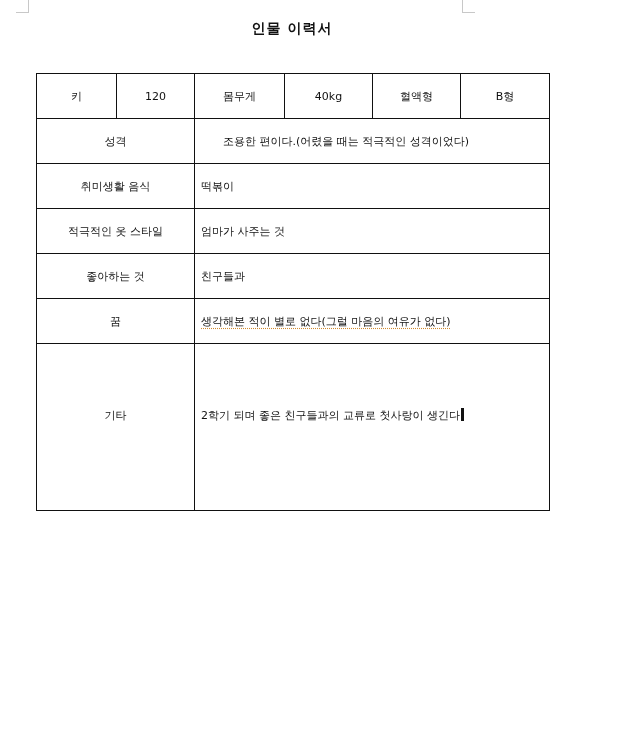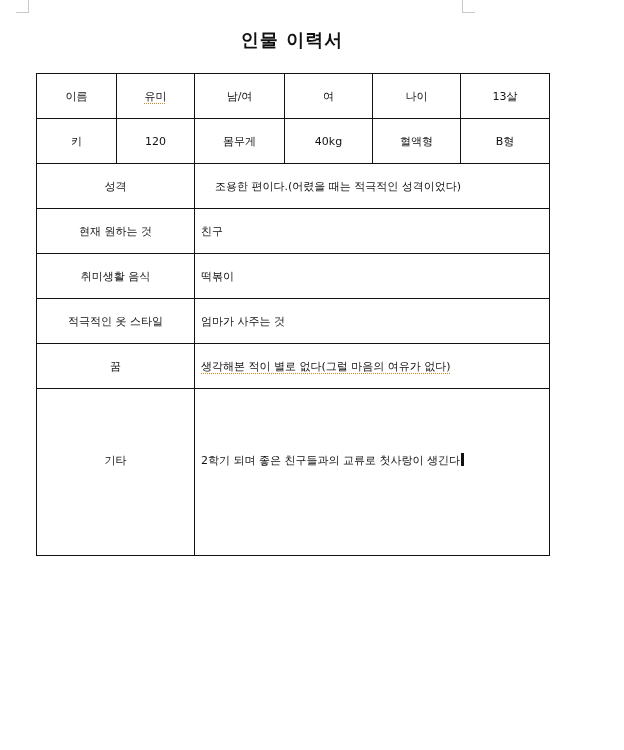"인물 이력서" .title { font-size: 18px -> 14px; top: 28px -> 20px }
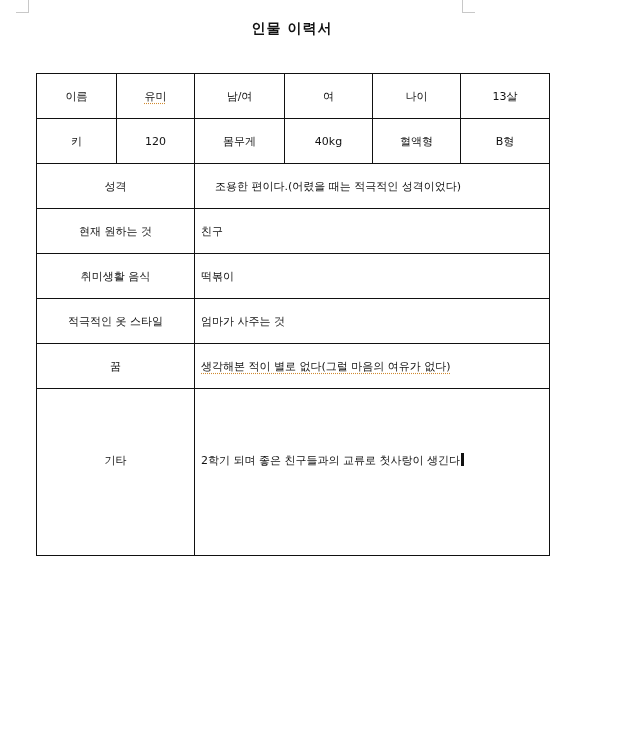"이름" tr.h45 { html: <tr> <td>이름</td> <td><span>유미</span></td> <td>남/여</td> <td>여</td> <td>나이</td> <td>13살</td> </tr> -> none }
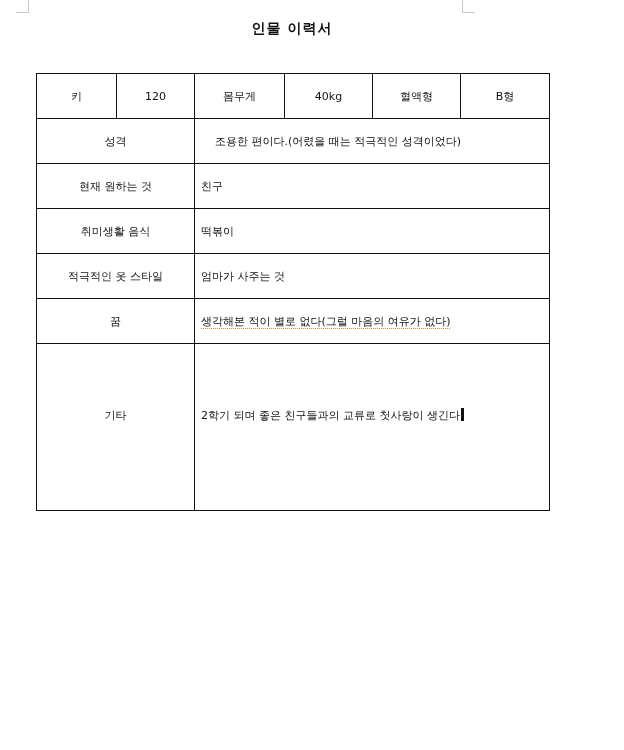"조용한 편이다.(어렸을 때는 적극적인 성격이었다)" td.v { padding-left: 20px -> 28px }
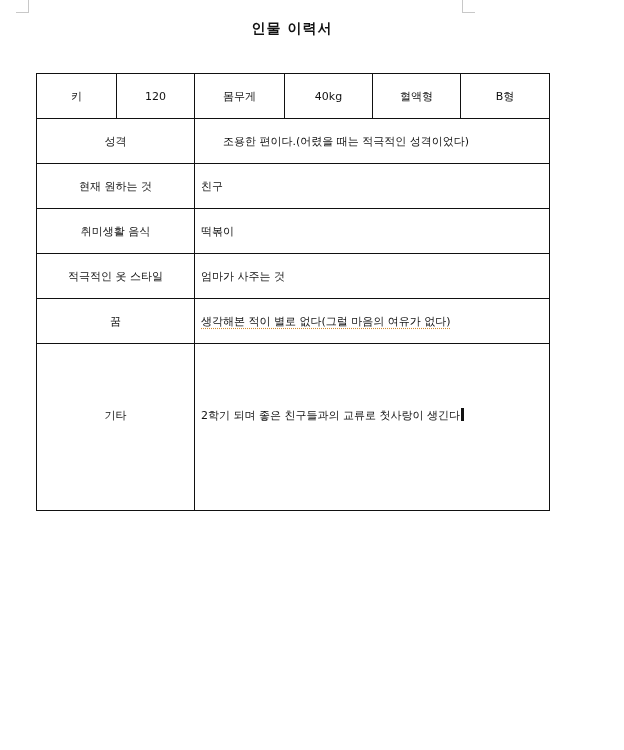"현재 원하는 것" tr.h45 { html: <tr> <td>현재 원하는 것</td> <td>친구</td> </tr> -> none }
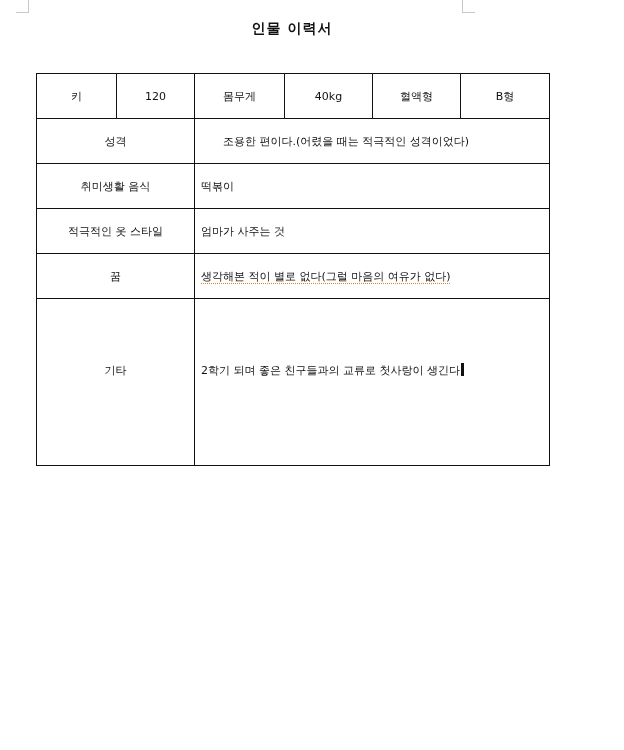"좋아하는 것" tr.h45 { html: none -> <tr> <td>좋아하는 것</td> <td>친구들과</td> </tr> }
